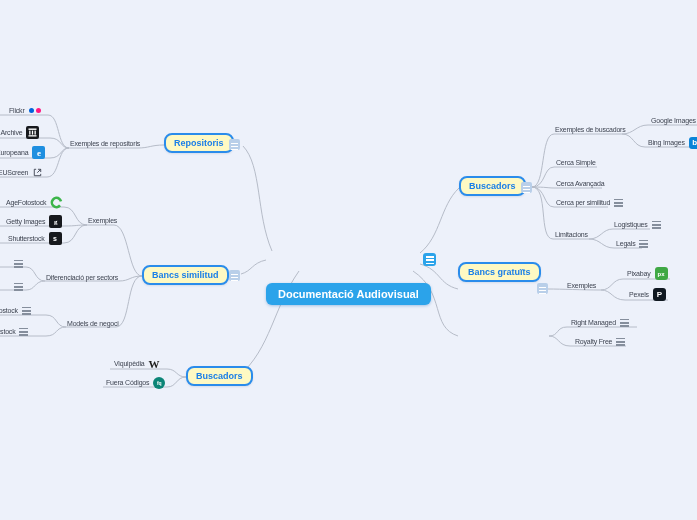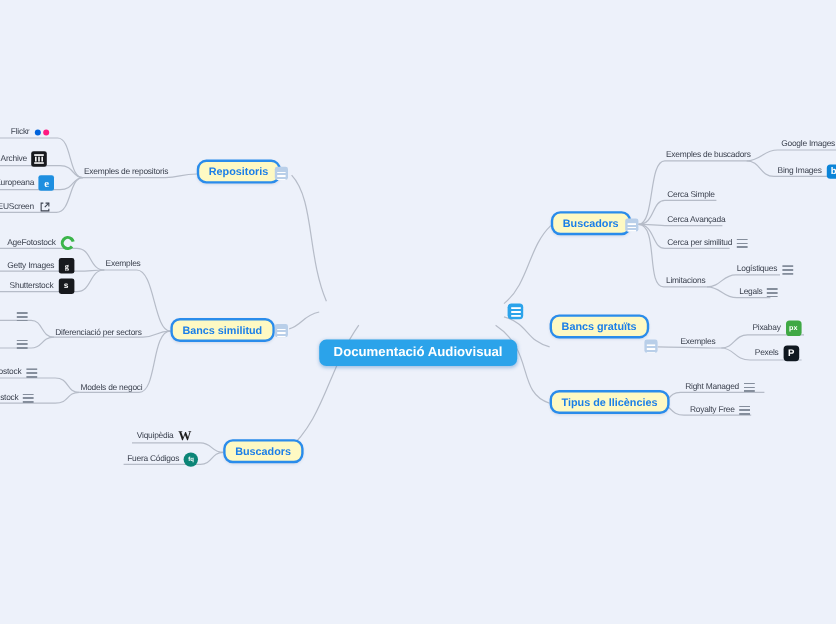"Tipus de llicències" div.topic { html: <div>Tipus de llicències</div> -> none }
